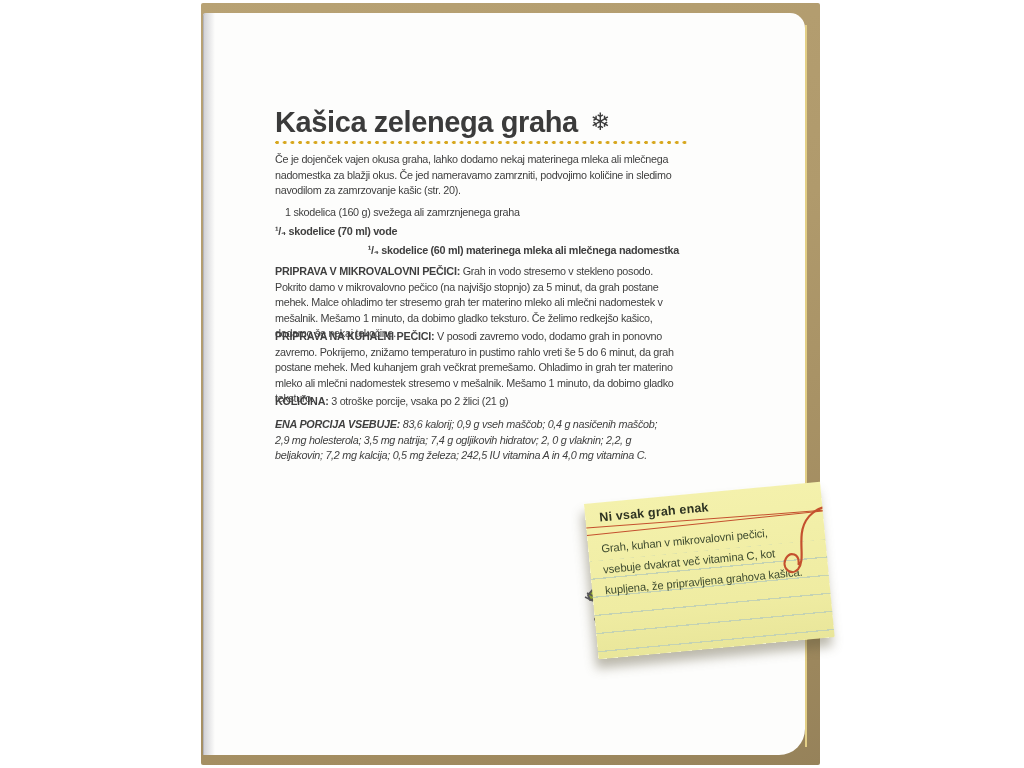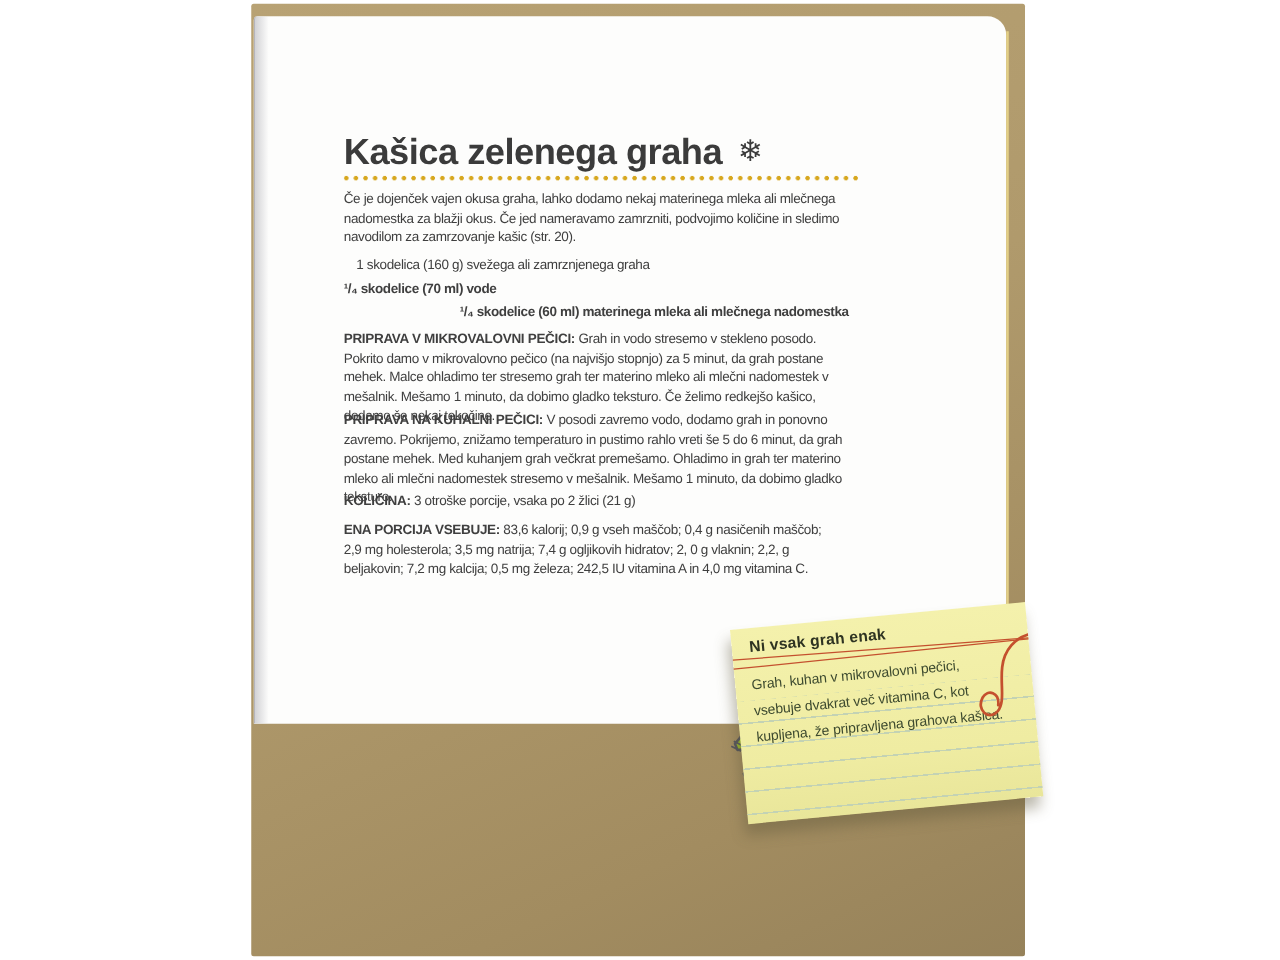"Kašica zelenega graha ❄" .paper { height: 566px -> 742px }
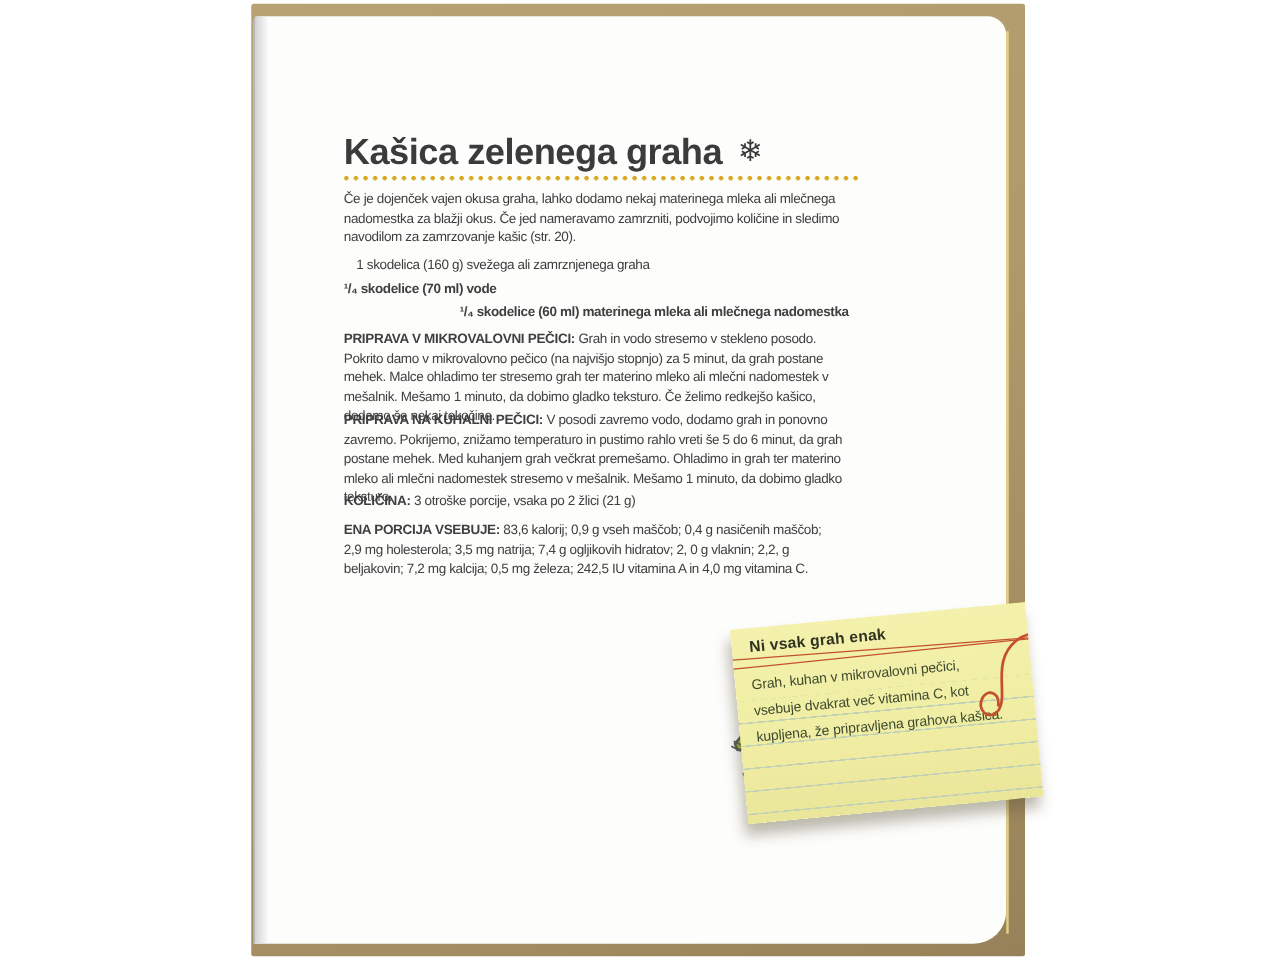"ENA PORCIJA VSEBUJE: 83,6 kalorij;" .ena { font-style: none -> italic }
